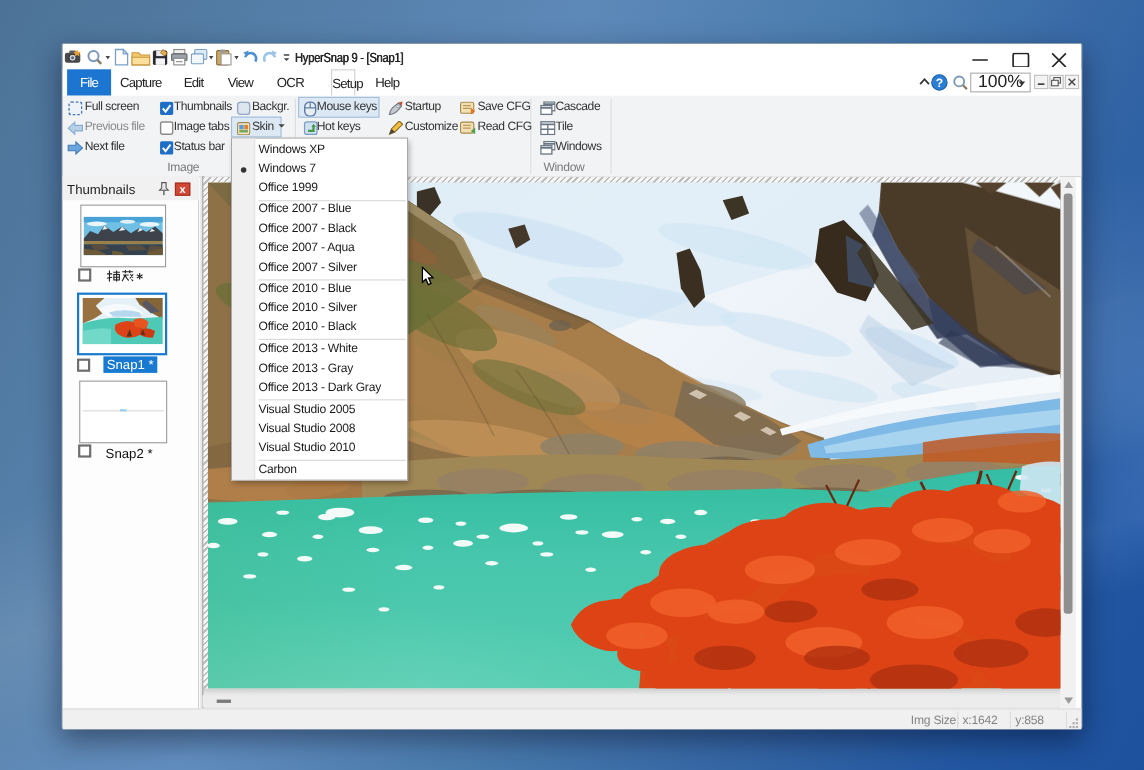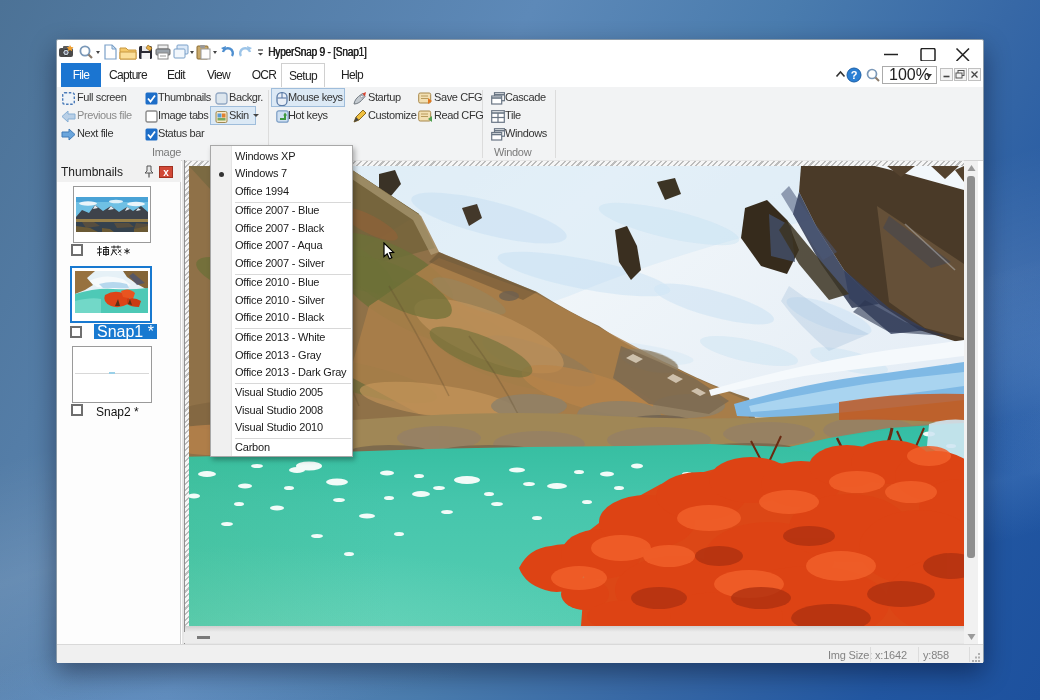"Setup" div.tab { left: 224px -> 244px; width: 44px -> 22px }
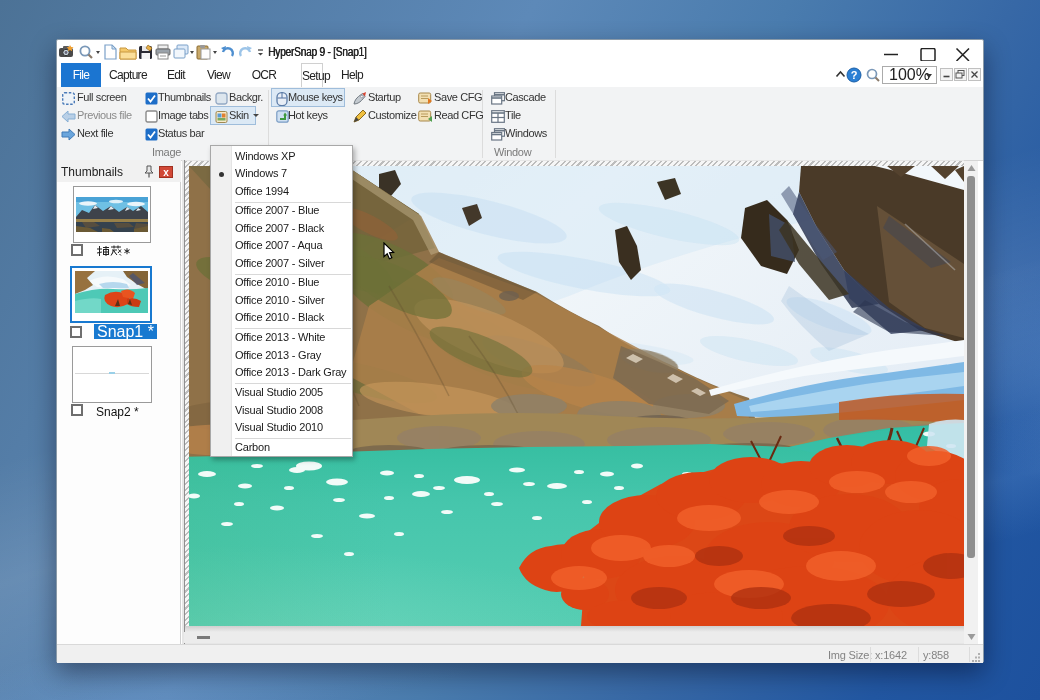"Windows XP" #menu { margin-top: 20px -> none; width: 143px -> 161px }
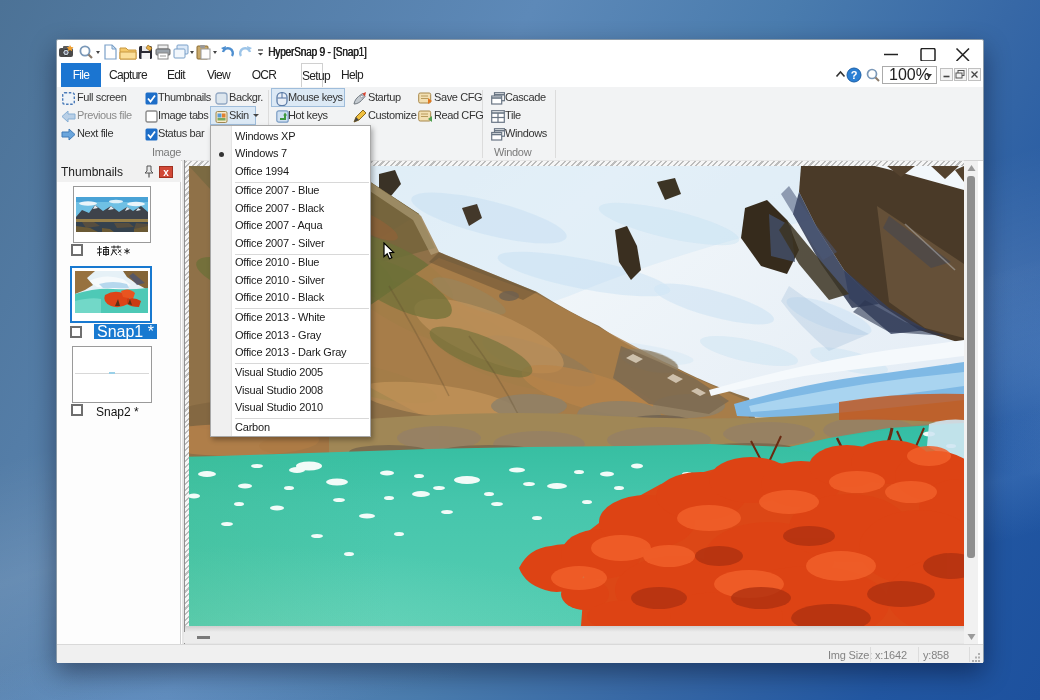"Office 1994" div.mi { text: 1994 -> 1999 }
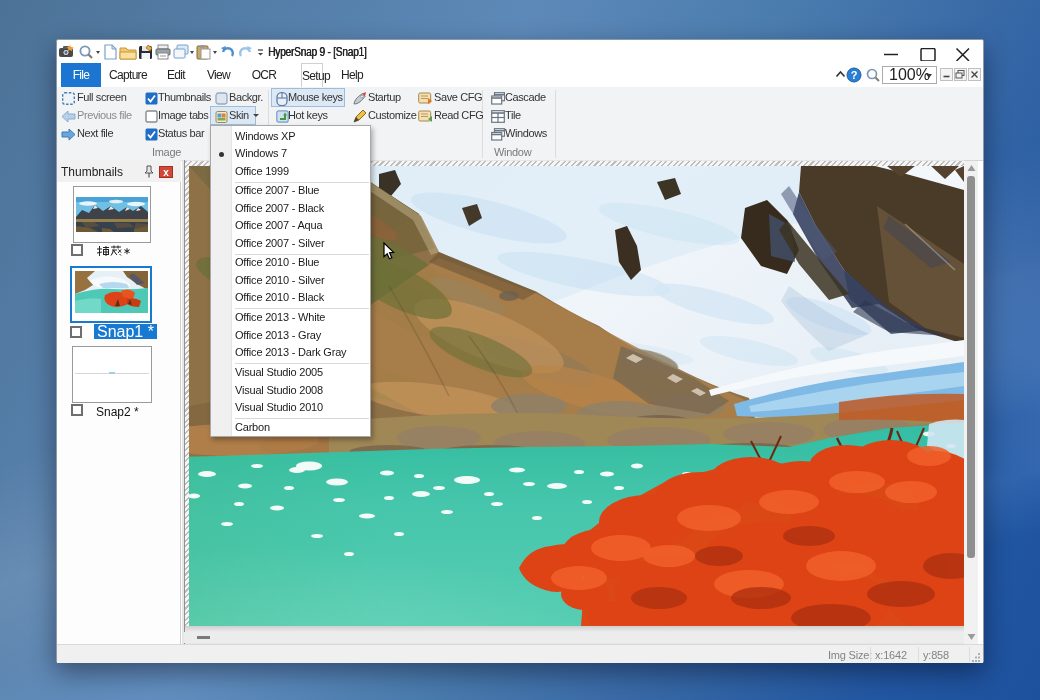"Snap1 *" div.abs { font-size: 16px -> 12px }
